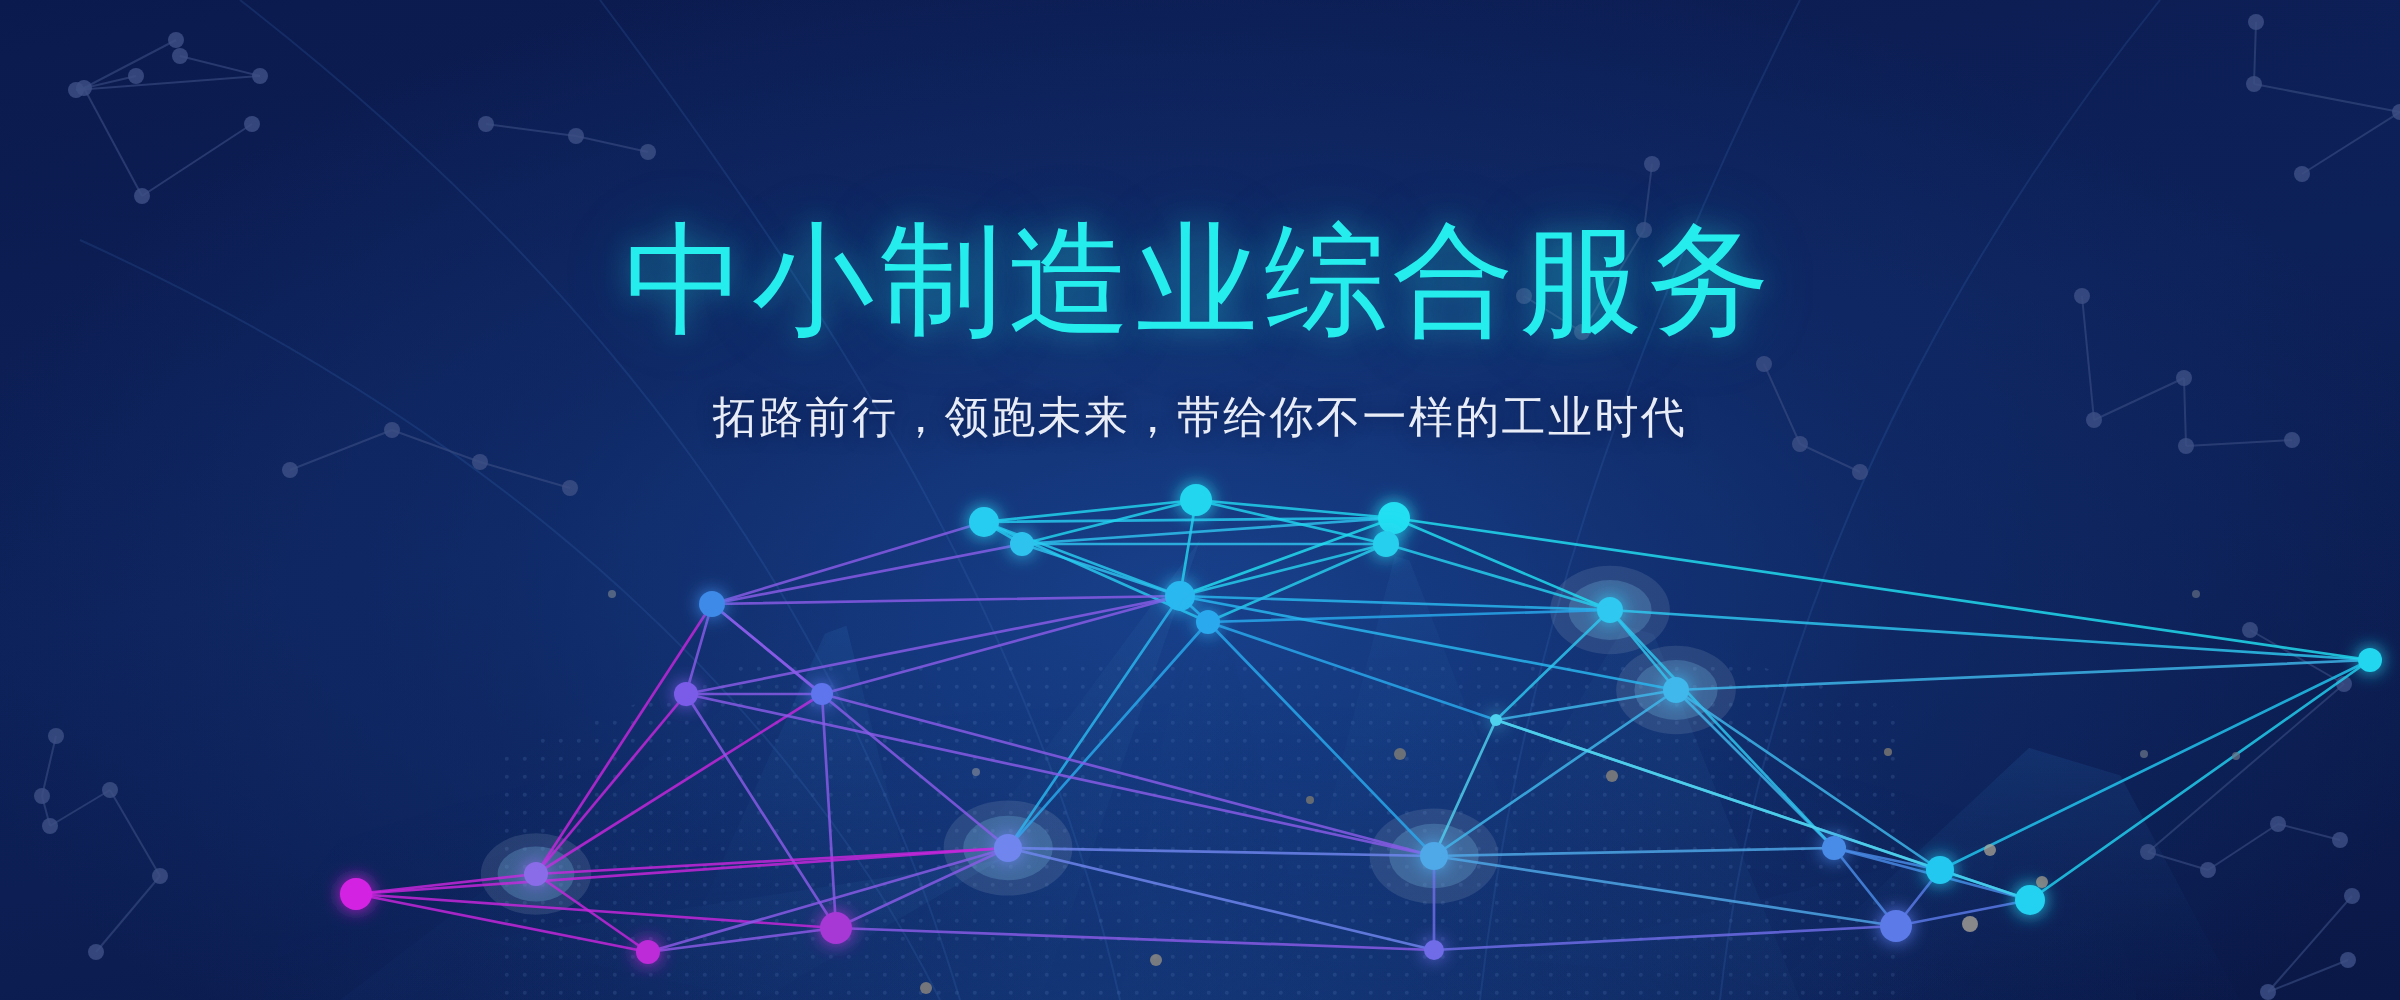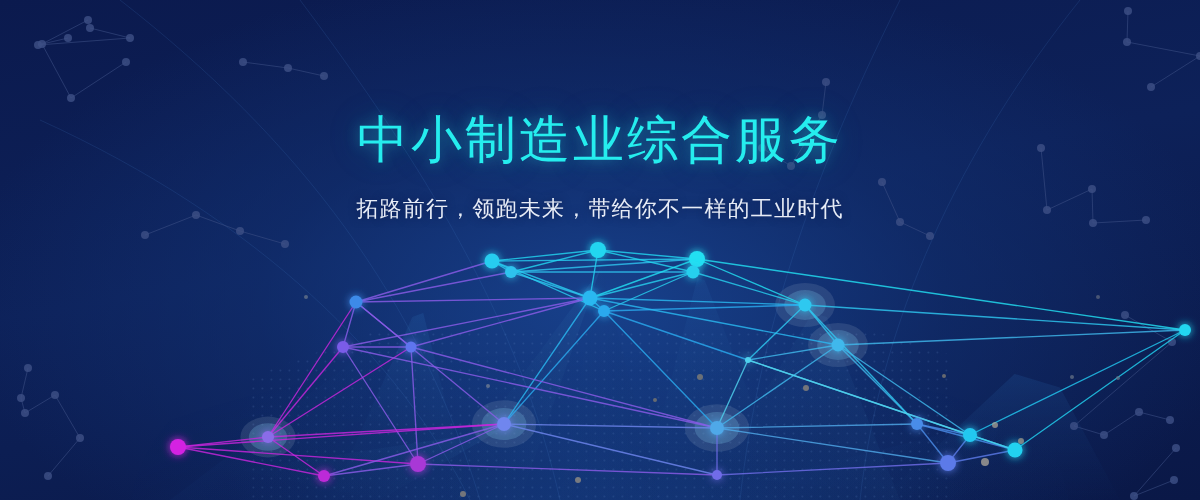"中小制造业综合服务" .headline { font-size: 51px -> 61px }
